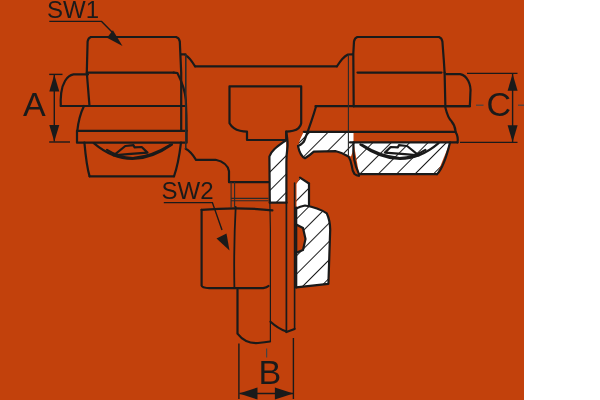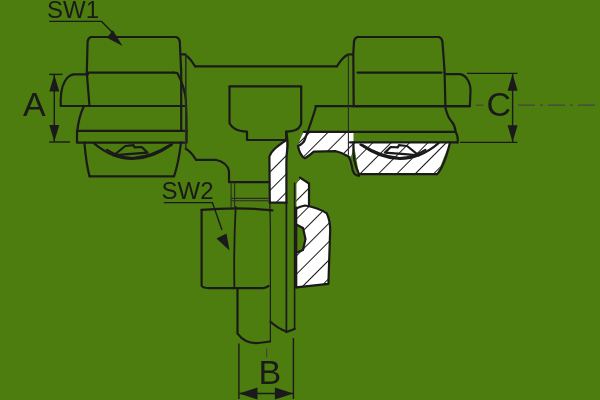"SW1" #page { background: #4d7c0f -> #c2410c; width: 600px -> 524px }
